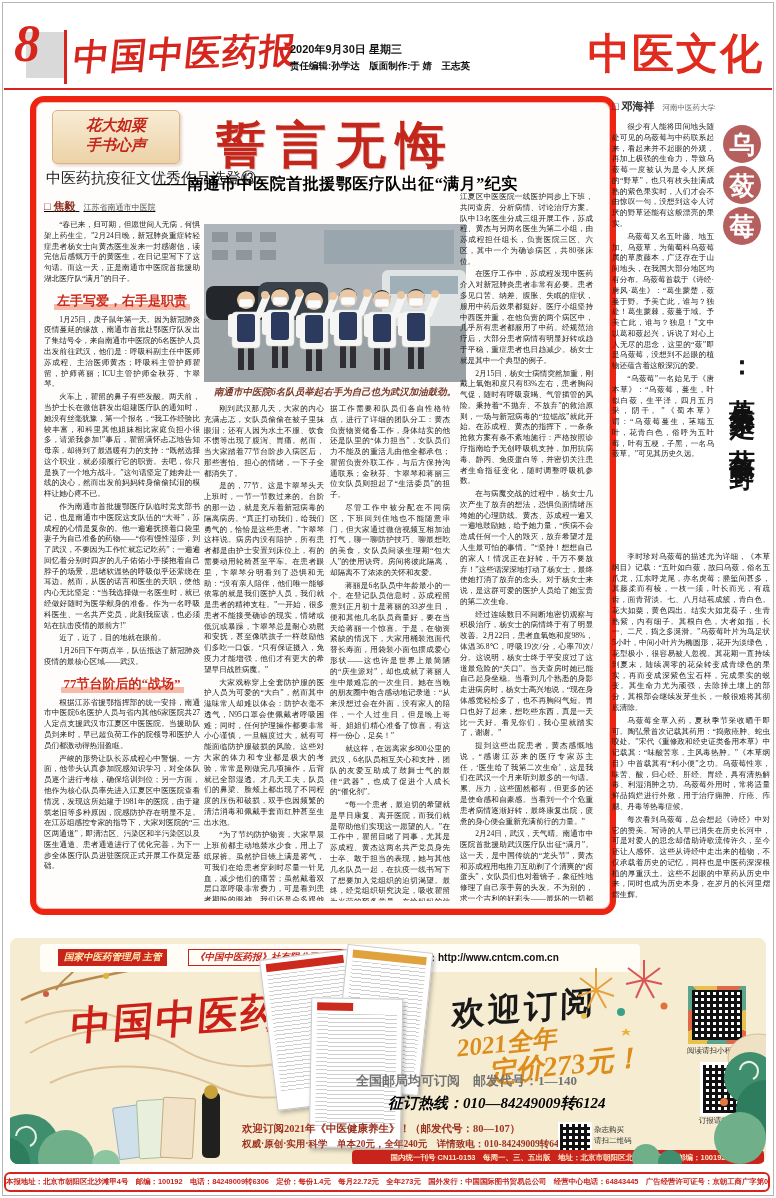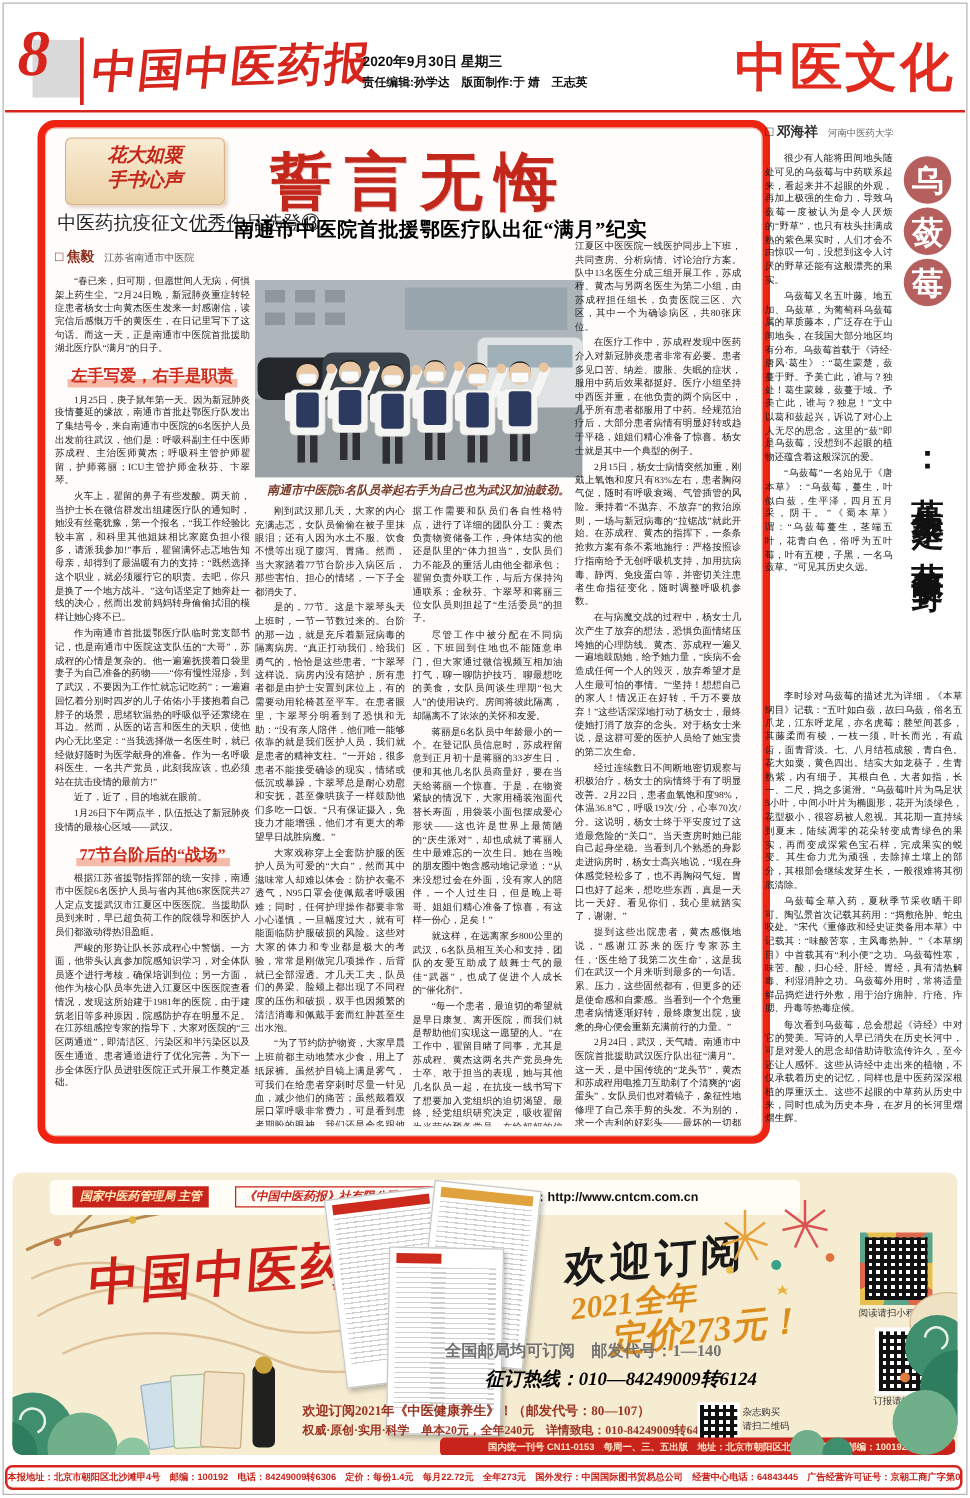"□ 焦毅 江苏省南通市中医院" .byline { text-decoration: none -> underline }
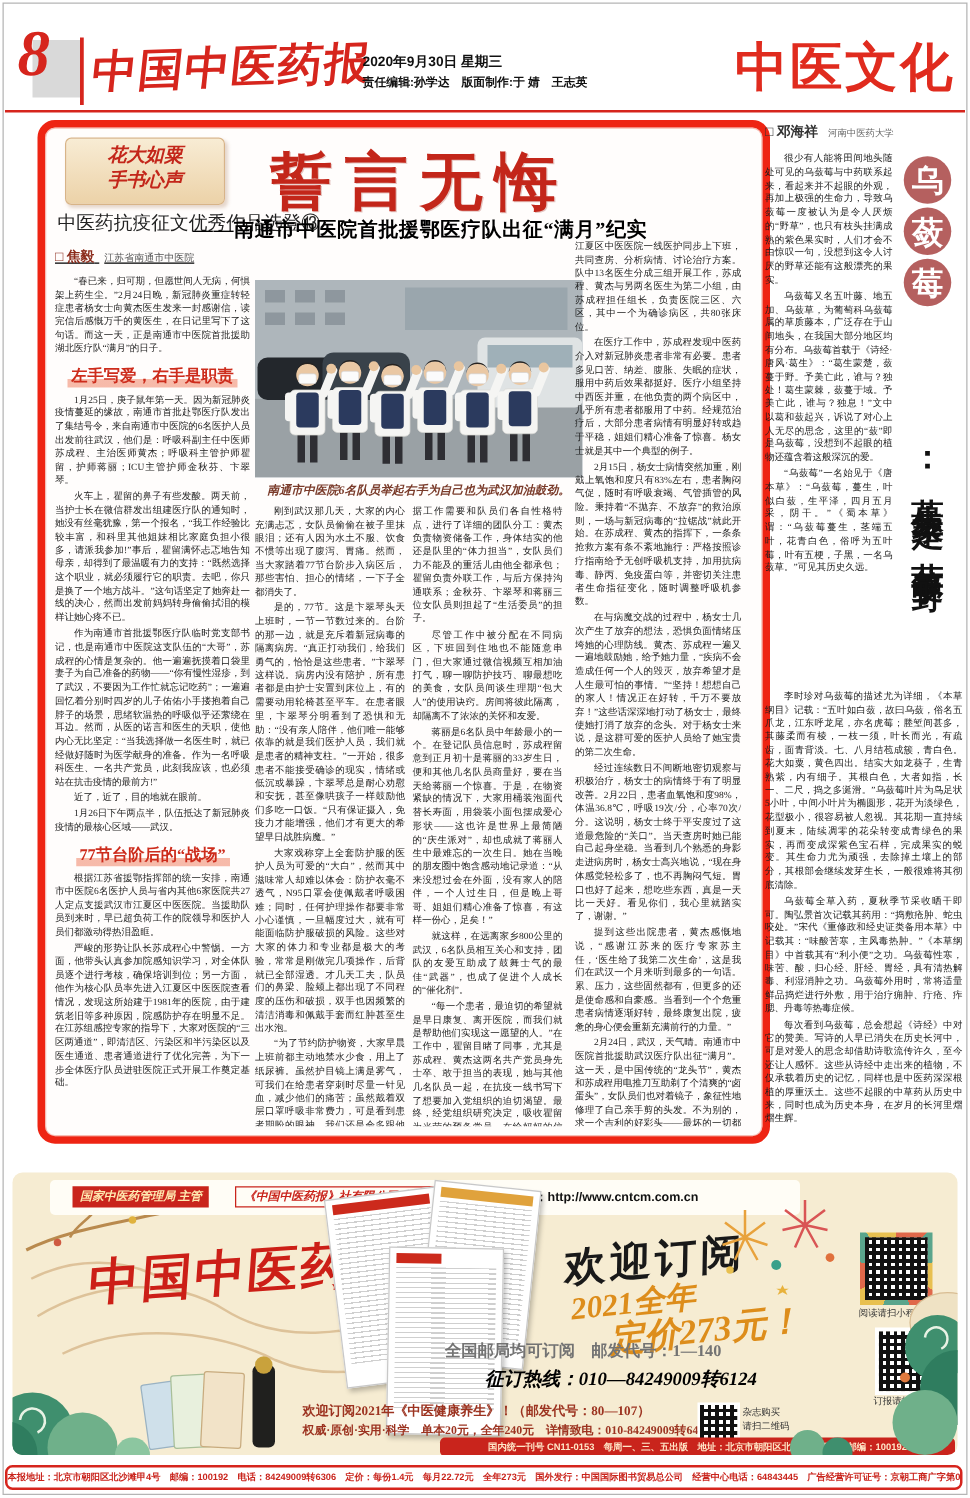"在医疗工作中，苏成程发现中医药介入对新冠肺炎患者非常有必要。患者多见口苦、纳差、" p.p { text: 姐姐们精心准备了惊喜 -> 重症患者也日趋减少 }
